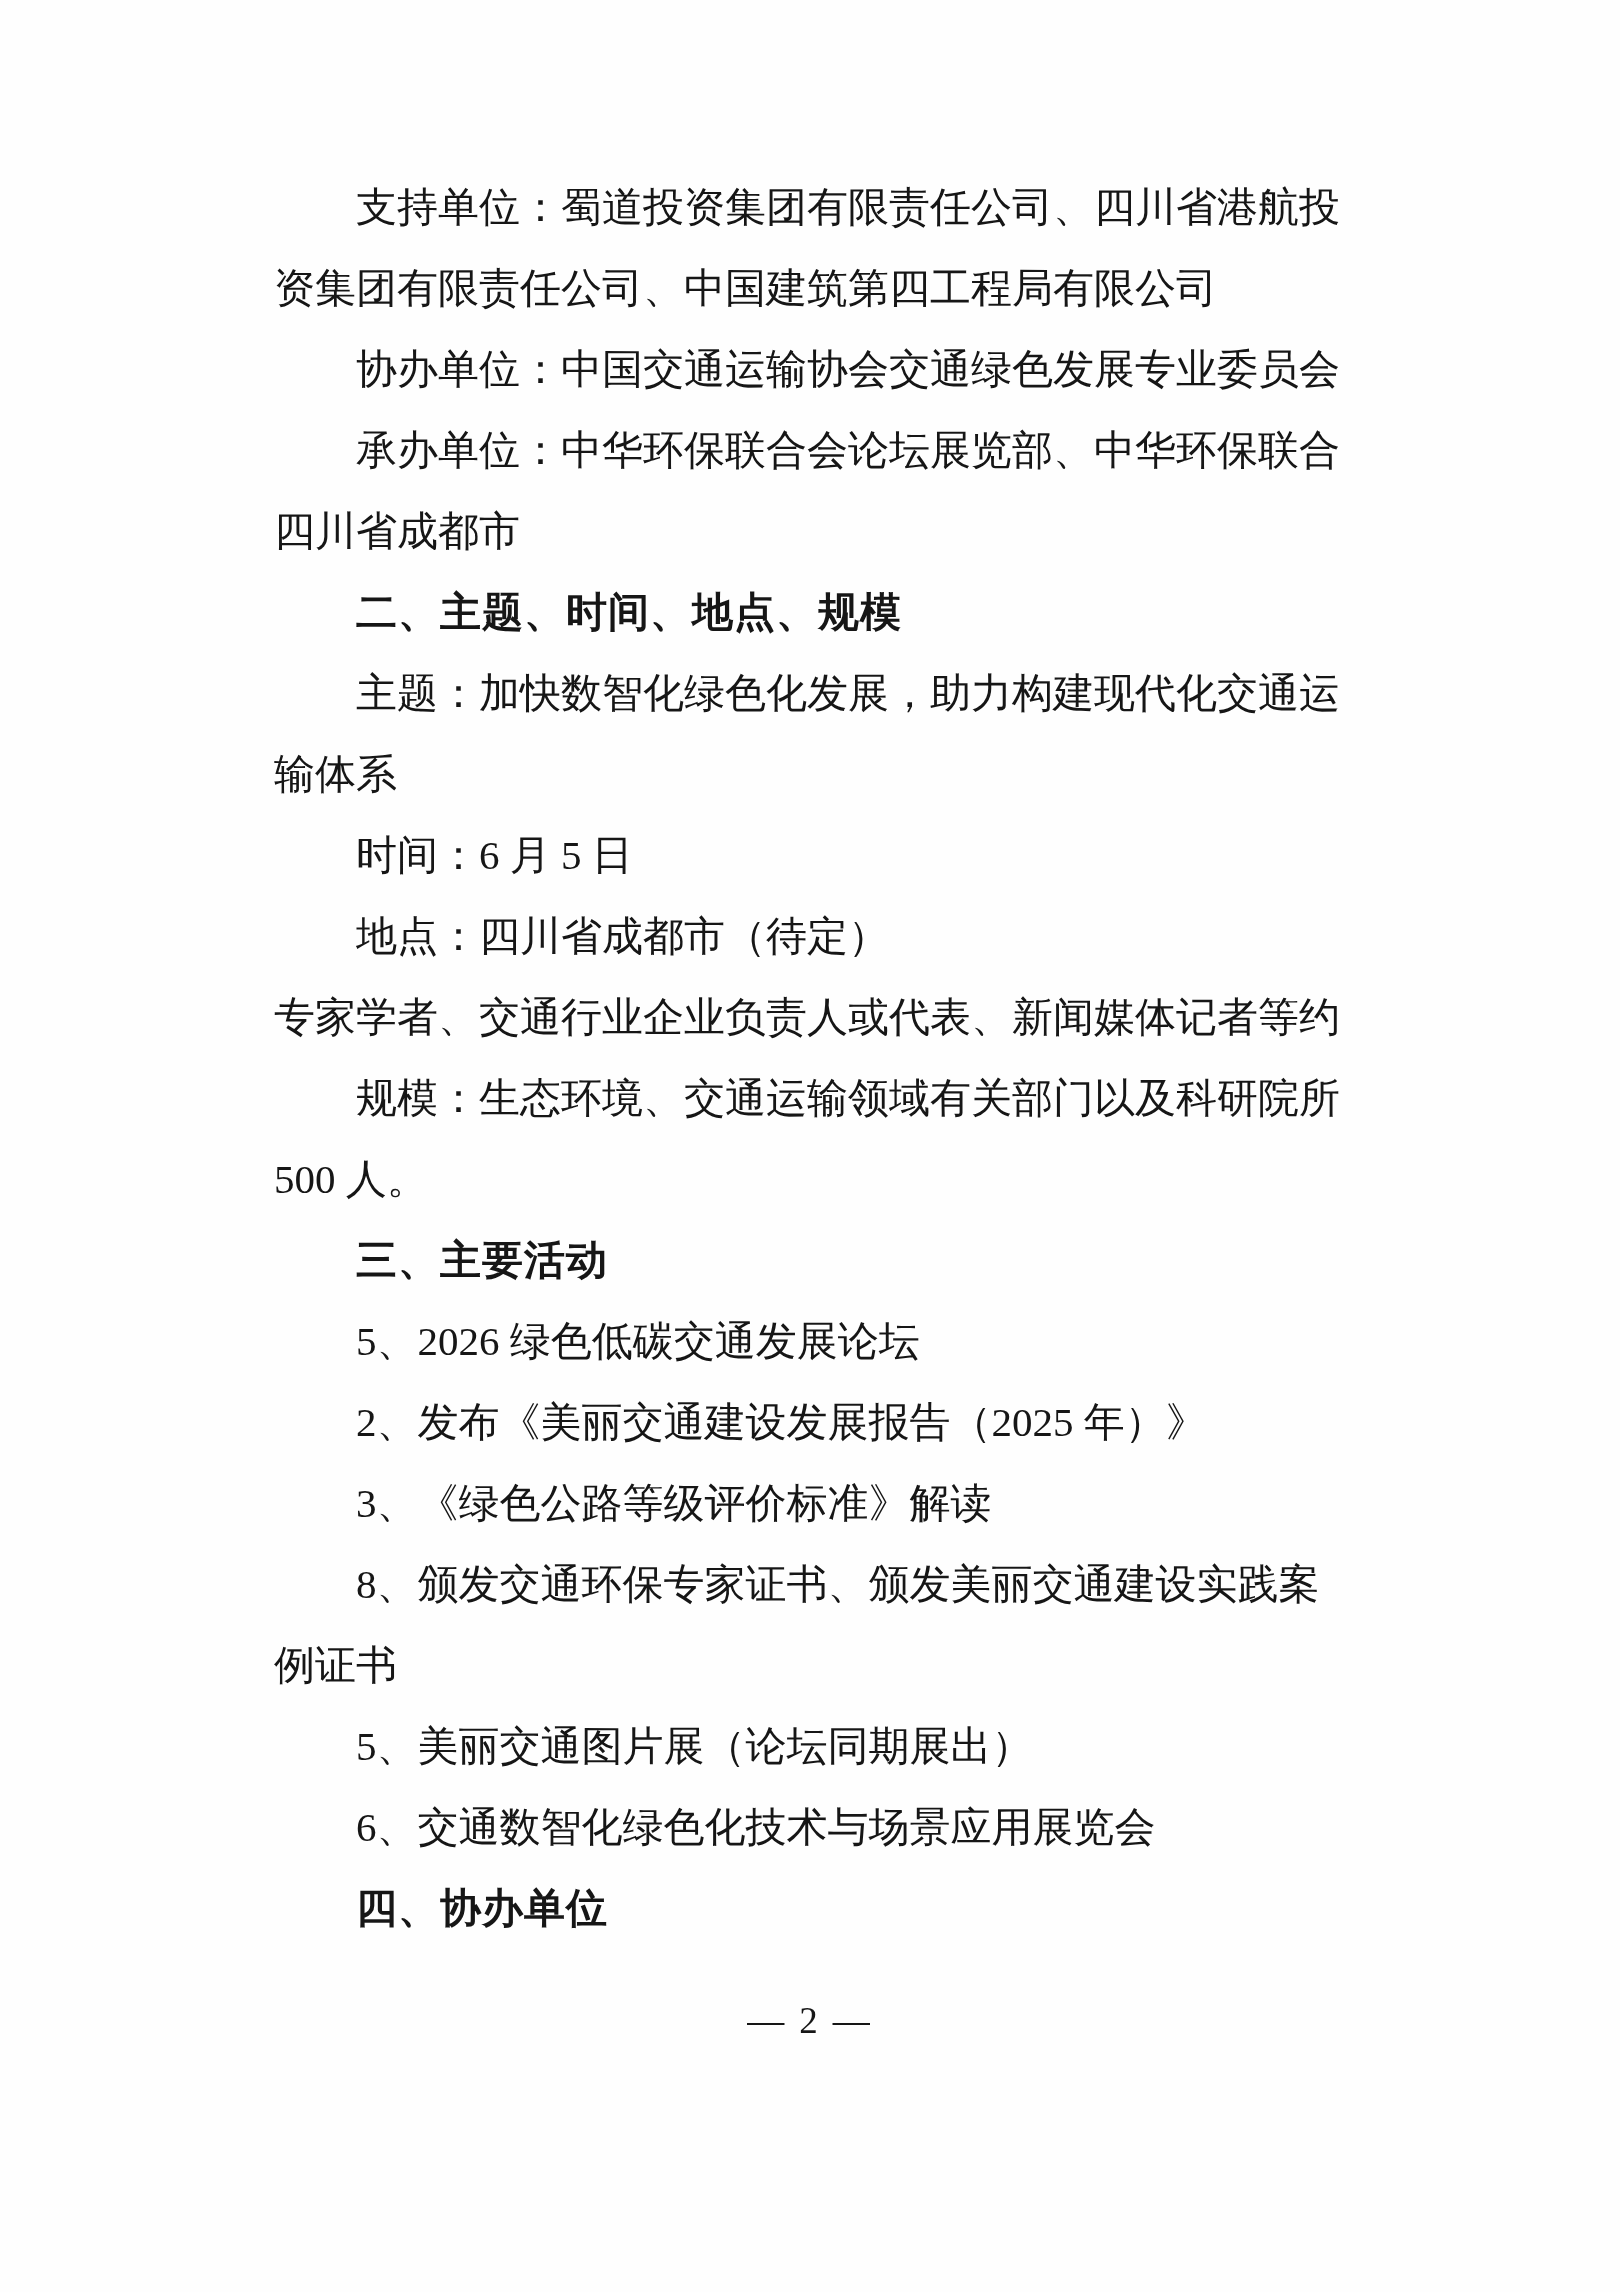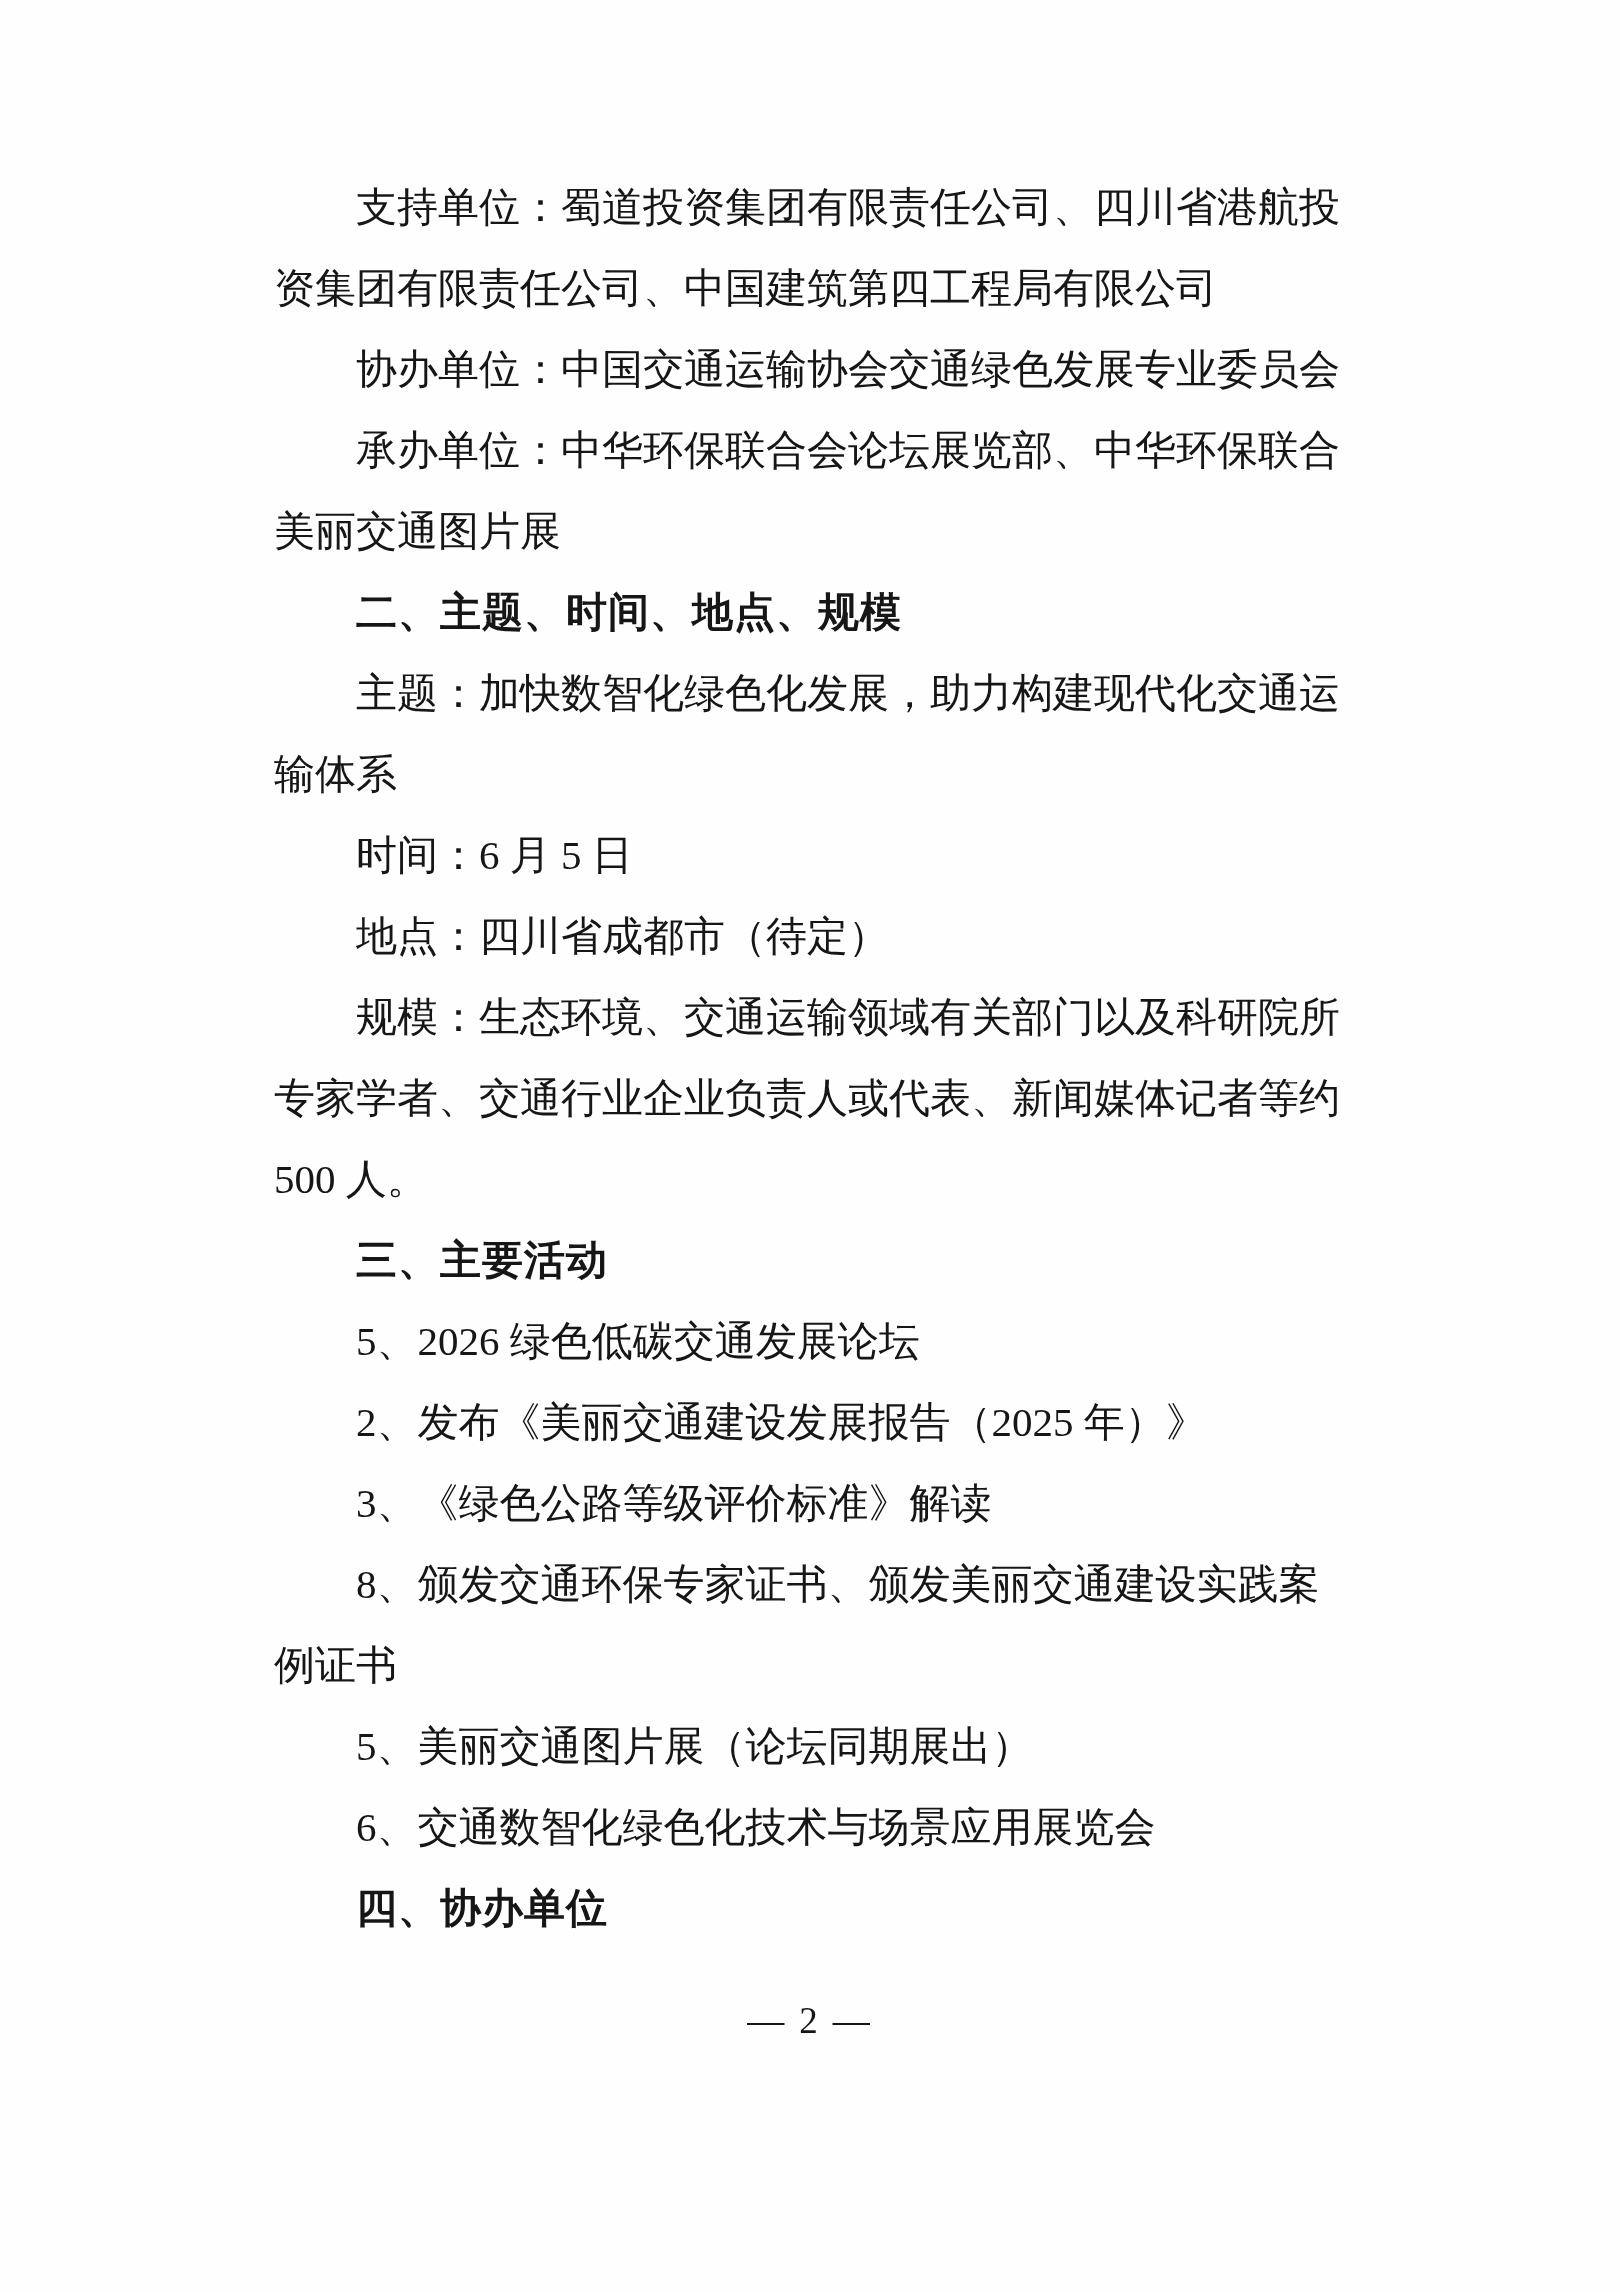"美丽交通图片展" div.line { text: 美丽交通图片展 -> 四川省成都市 }
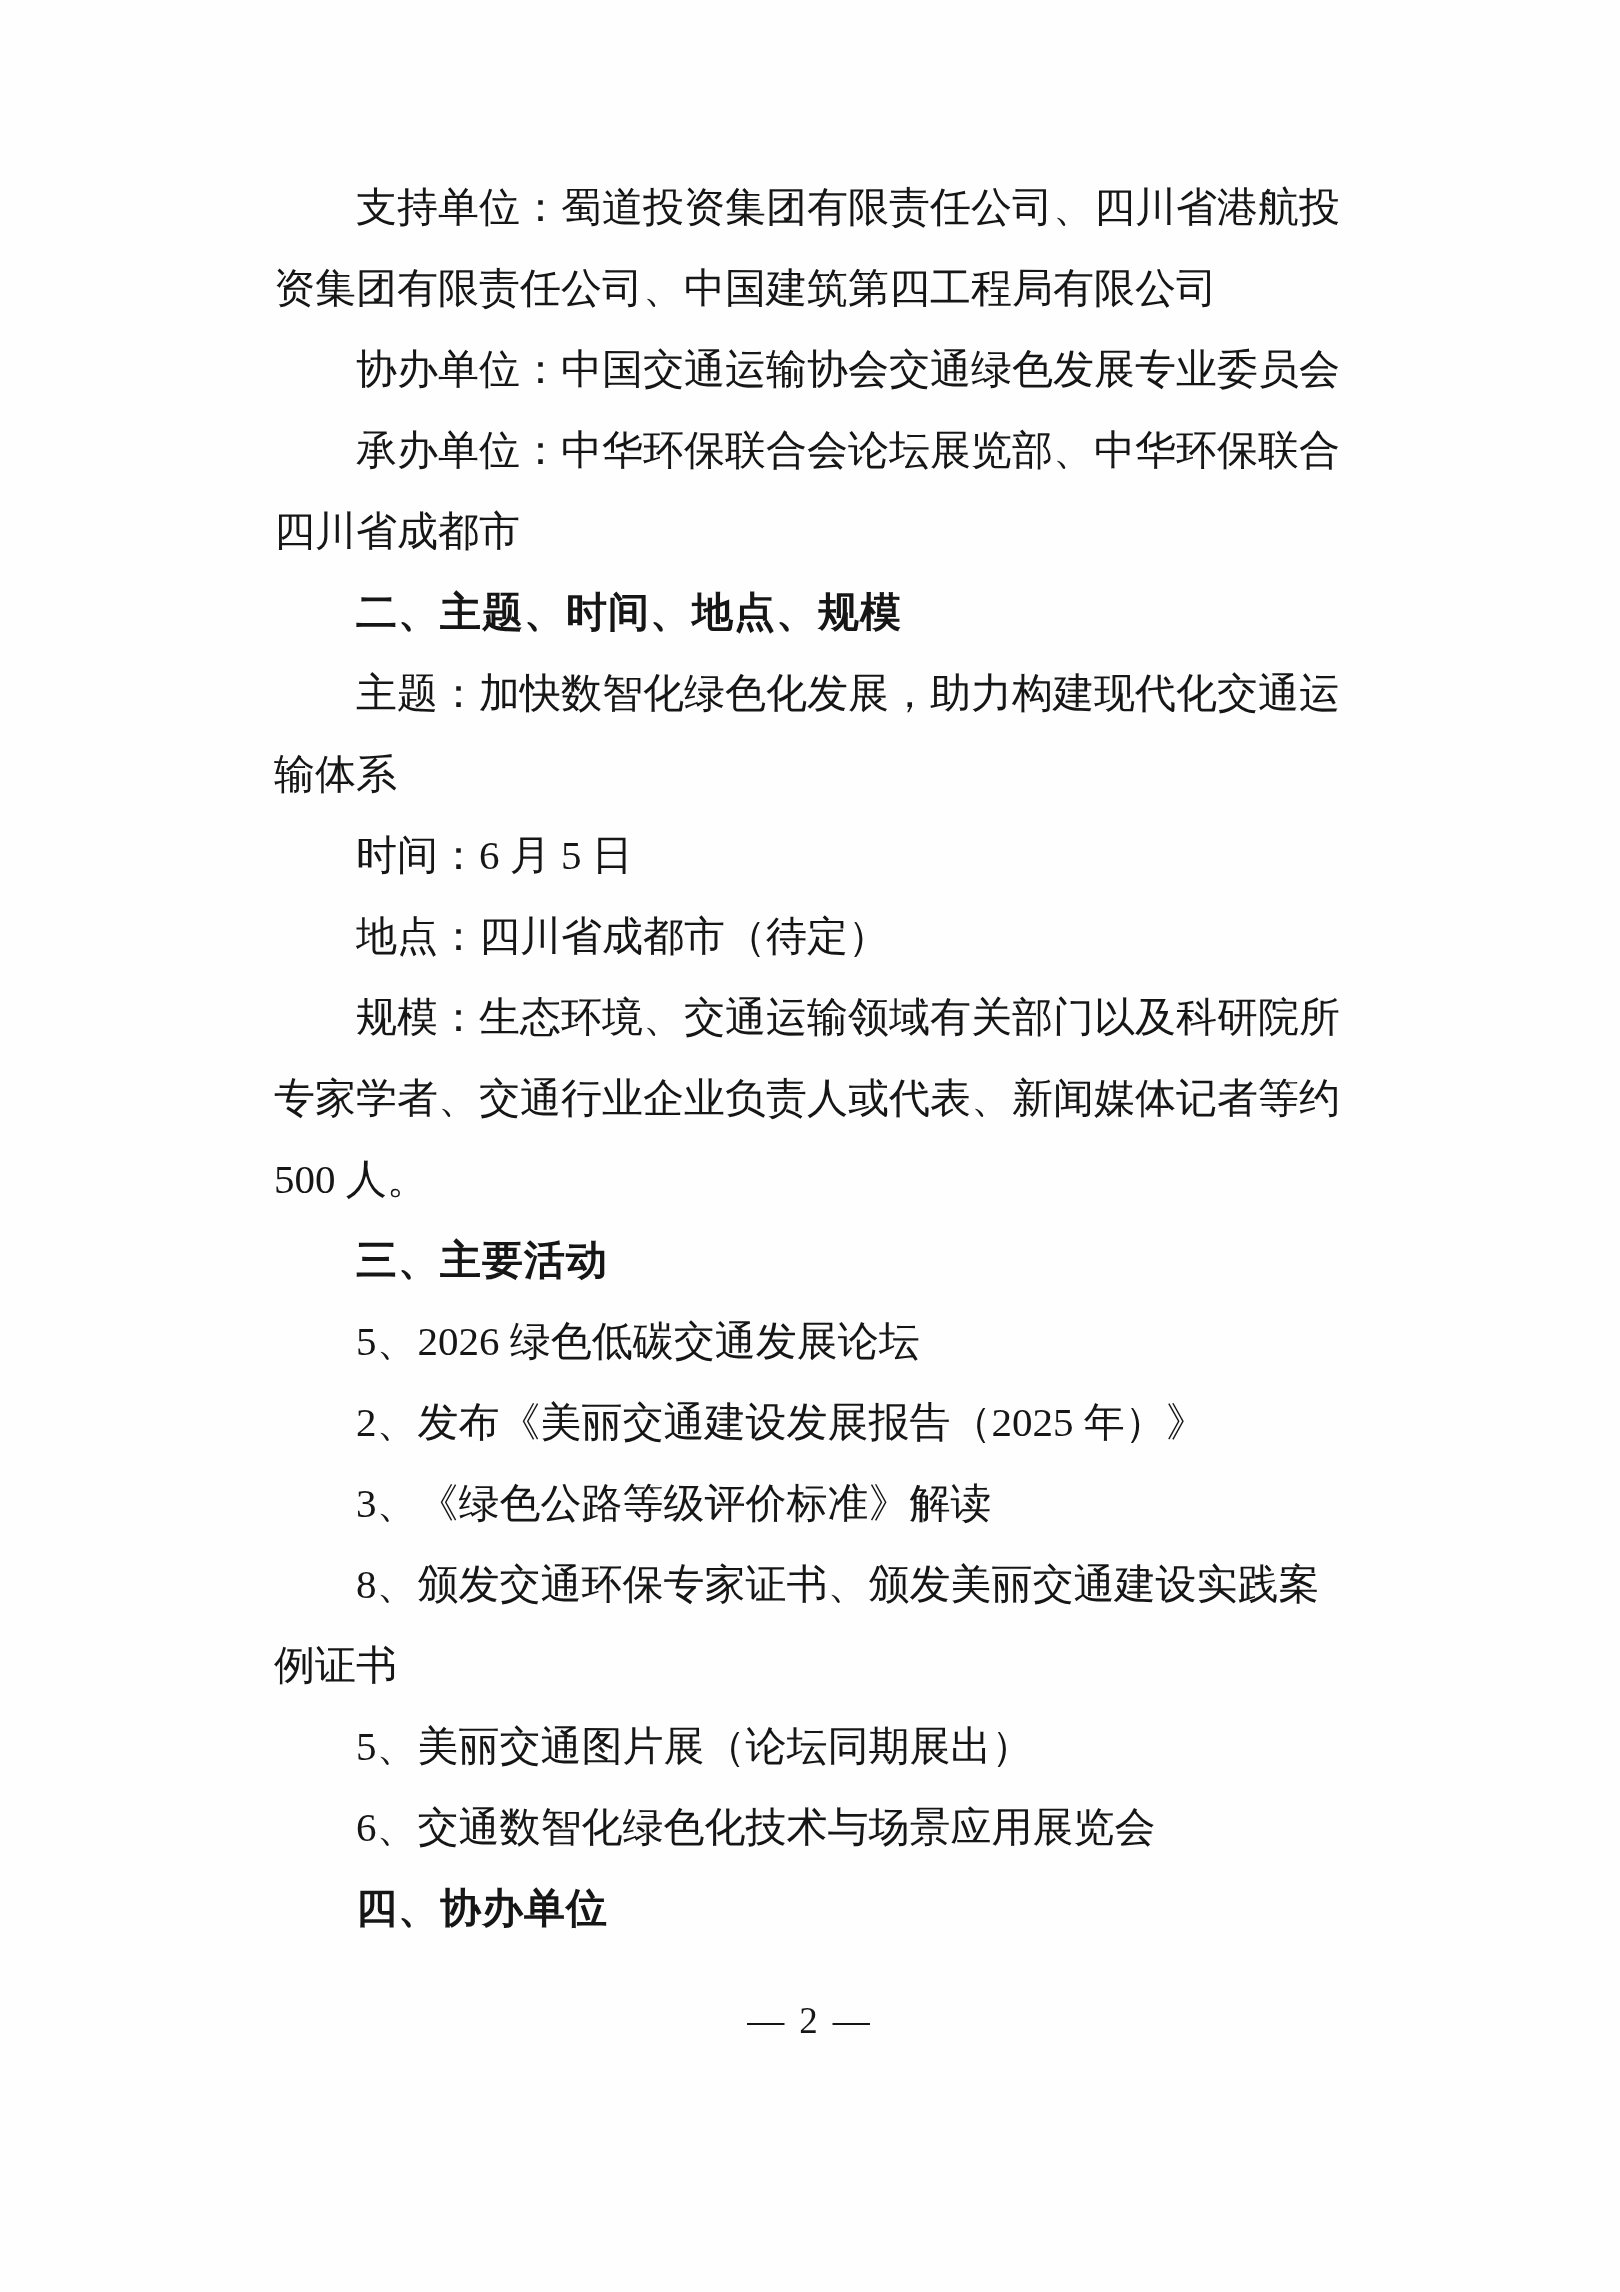"规模：生态环境、交通运输领域有关部门以及科研院所" div.line { order: before "专家学者、交通行业企业负责人或代表、新闻媒体记者等约" -> after "专家学者、交通行业企业负责人或代表、新闻媒体记者等约" }
